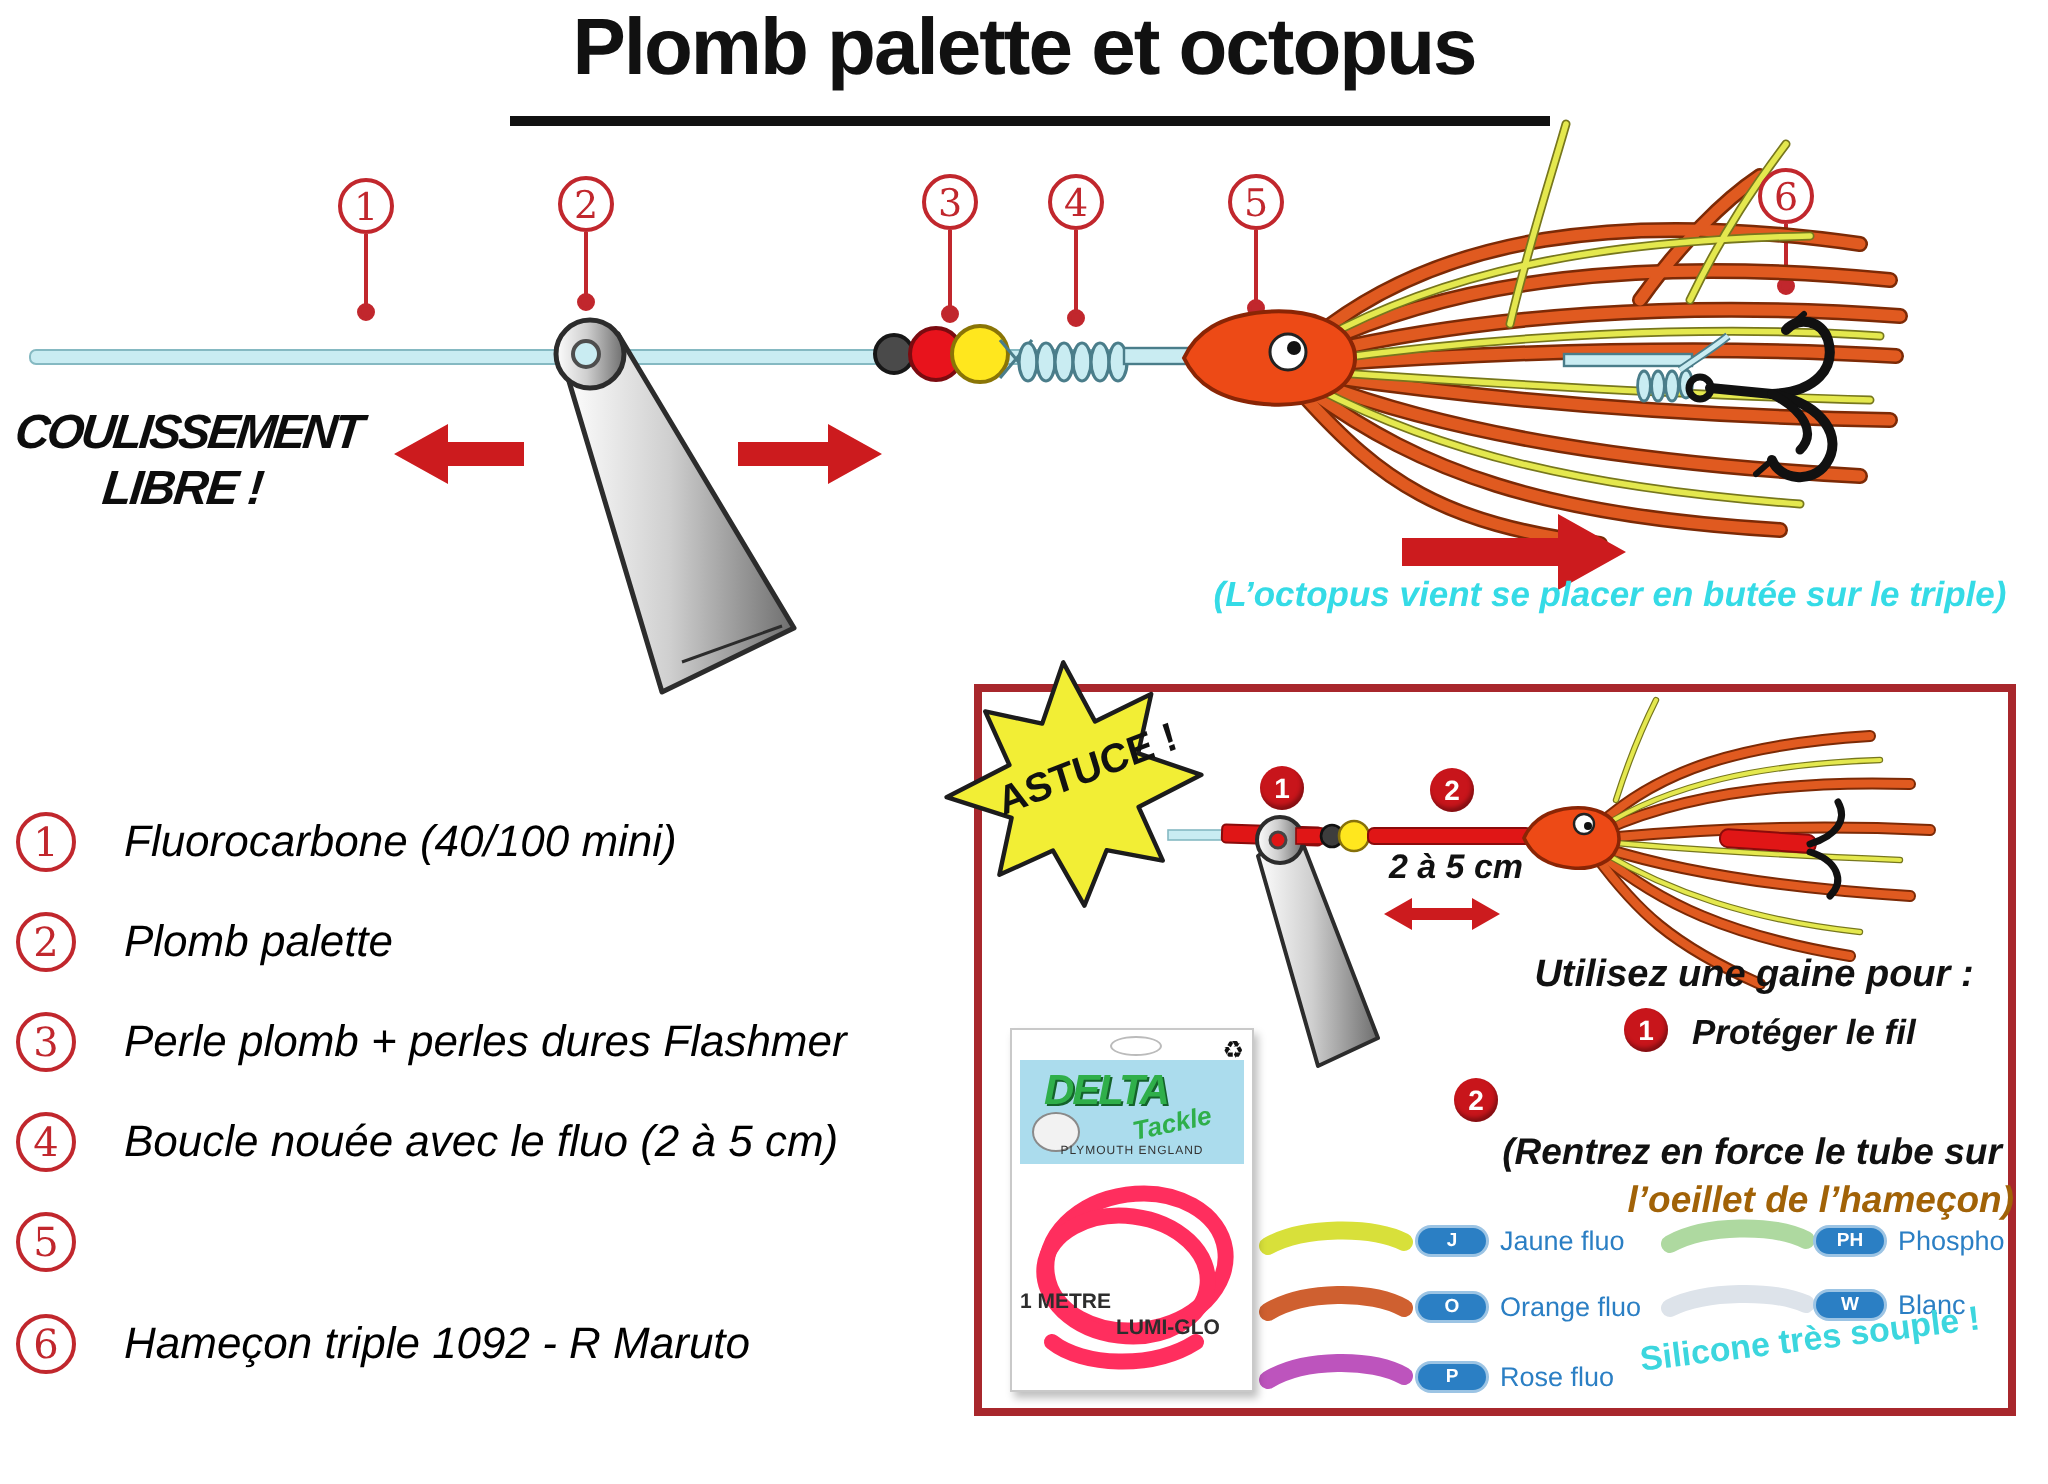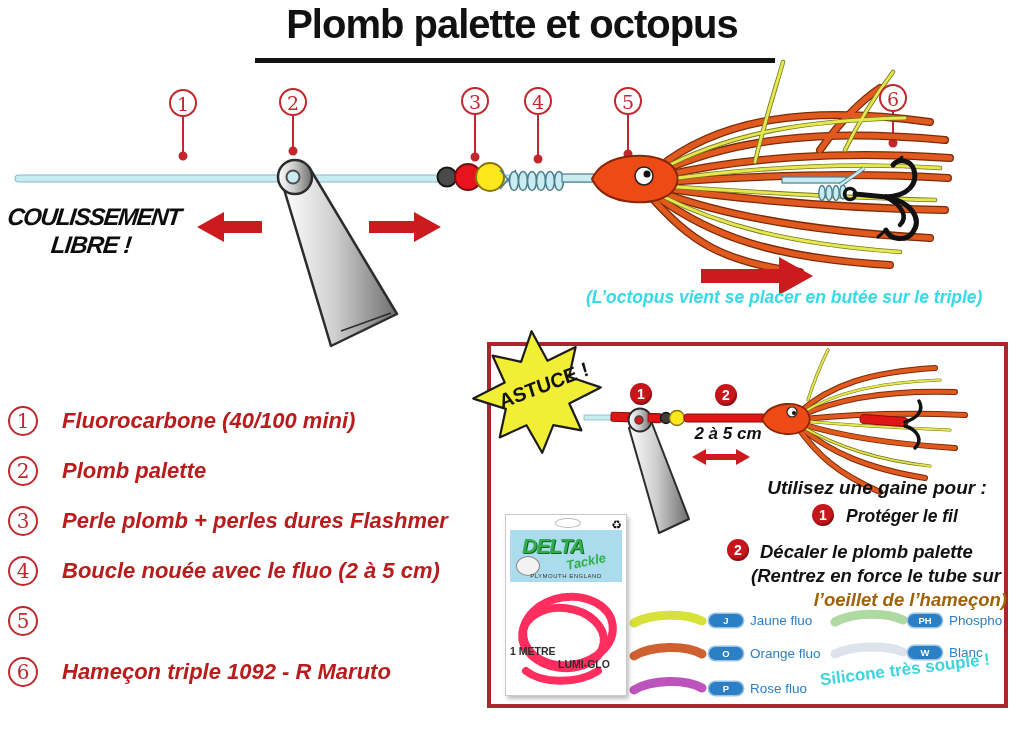"(L’octopus vient se placer en" #octopus-note { text-align: left -> center }
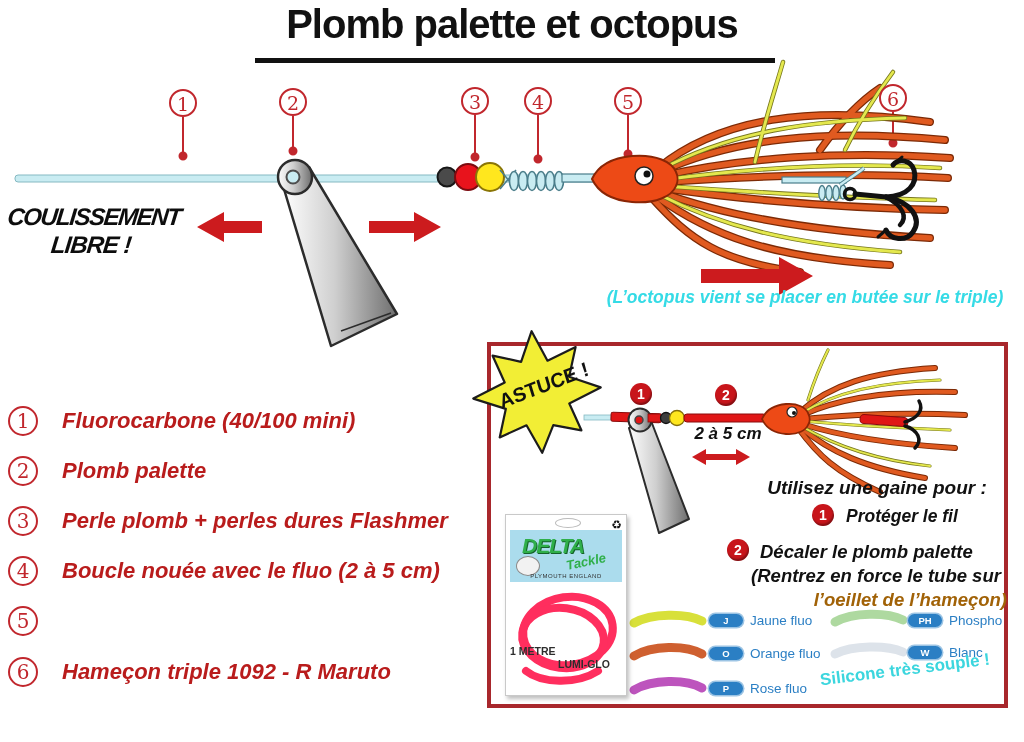"Fluorocarbone (40/100 mini)" .leg-text { color: #b91c1c -> #000000; font-weight: bold -> normal }
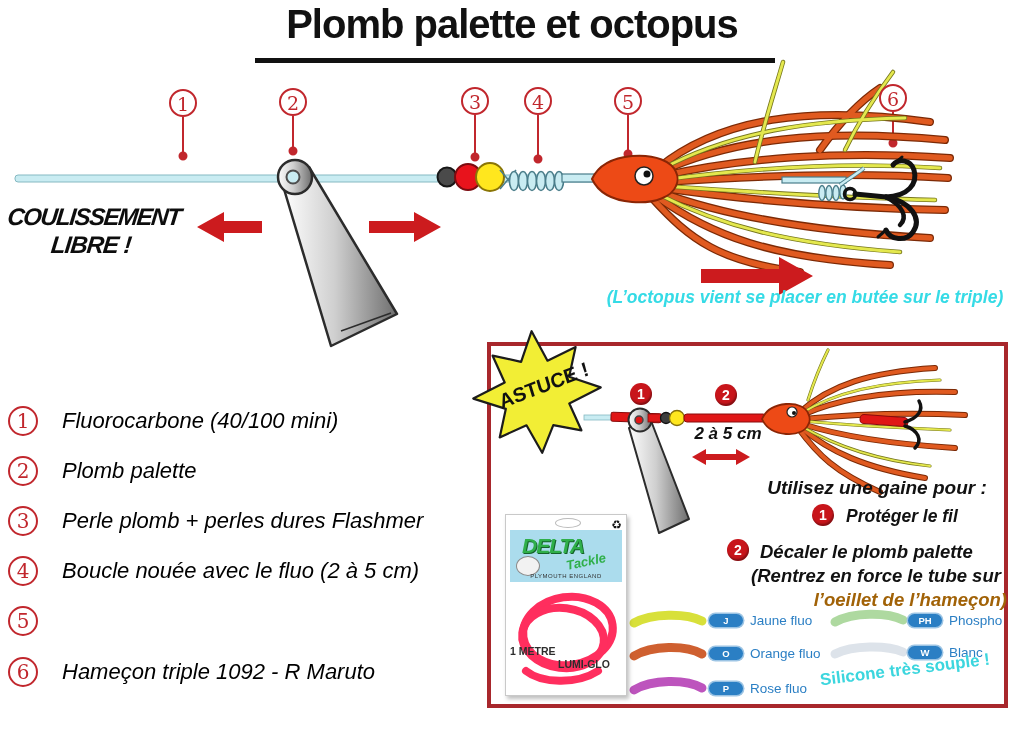"Décaler le plomb palette" div.abs { html: <div>Décaler le plomb palette</div> -> none }
